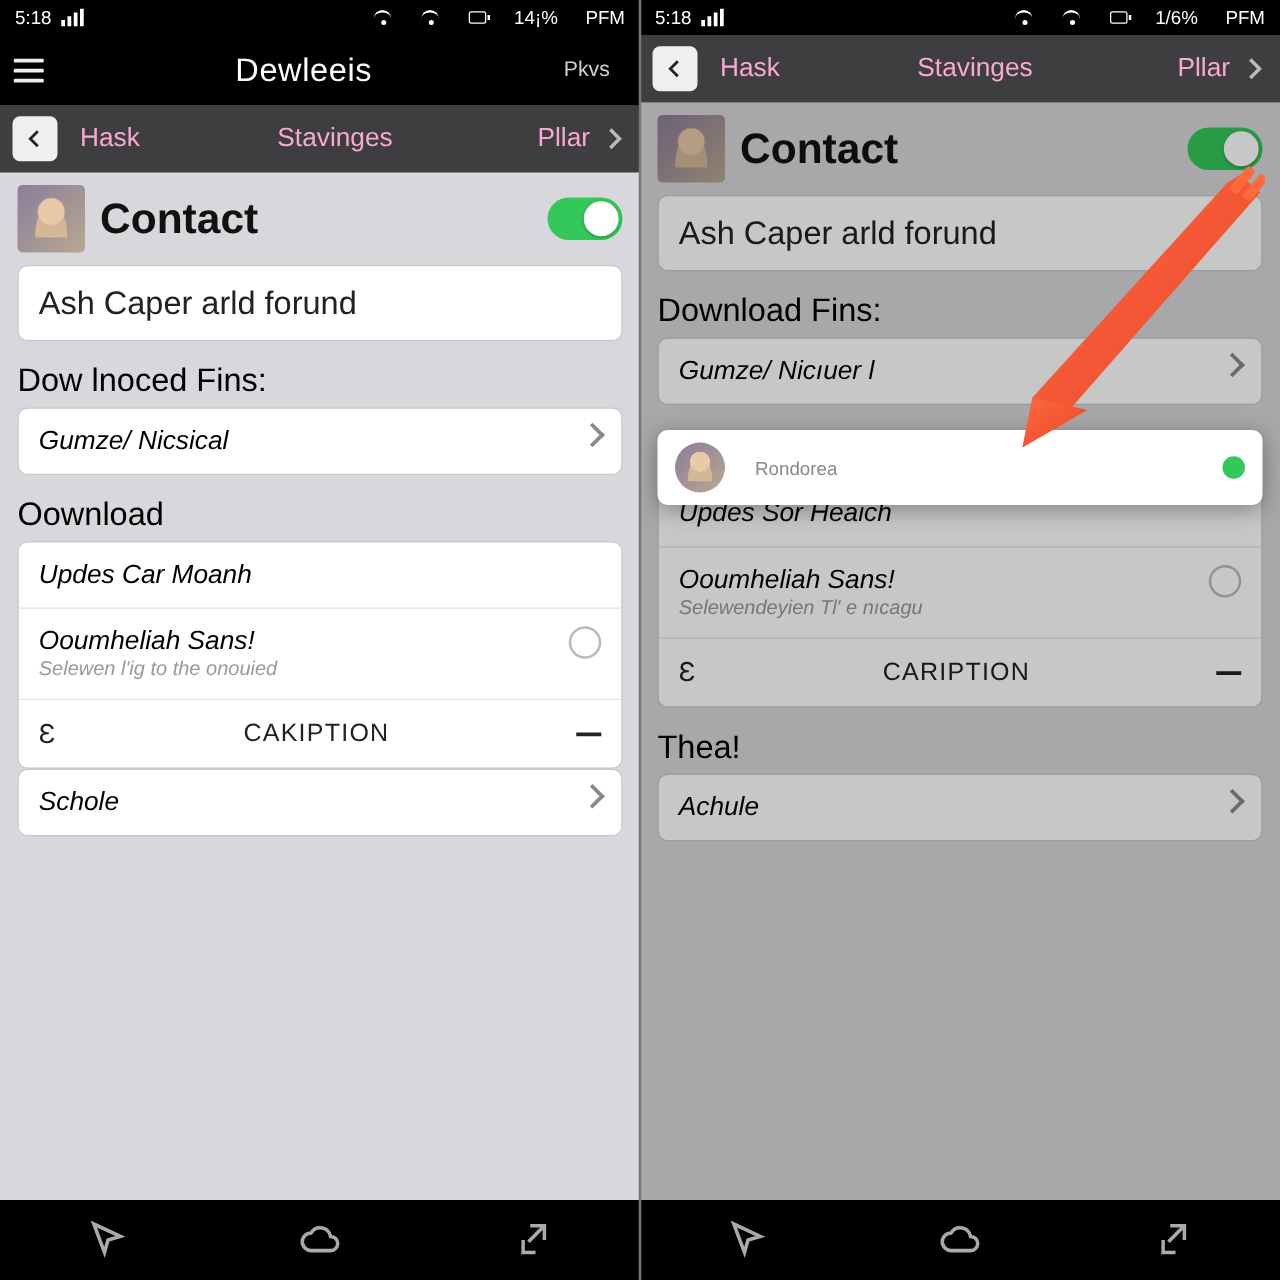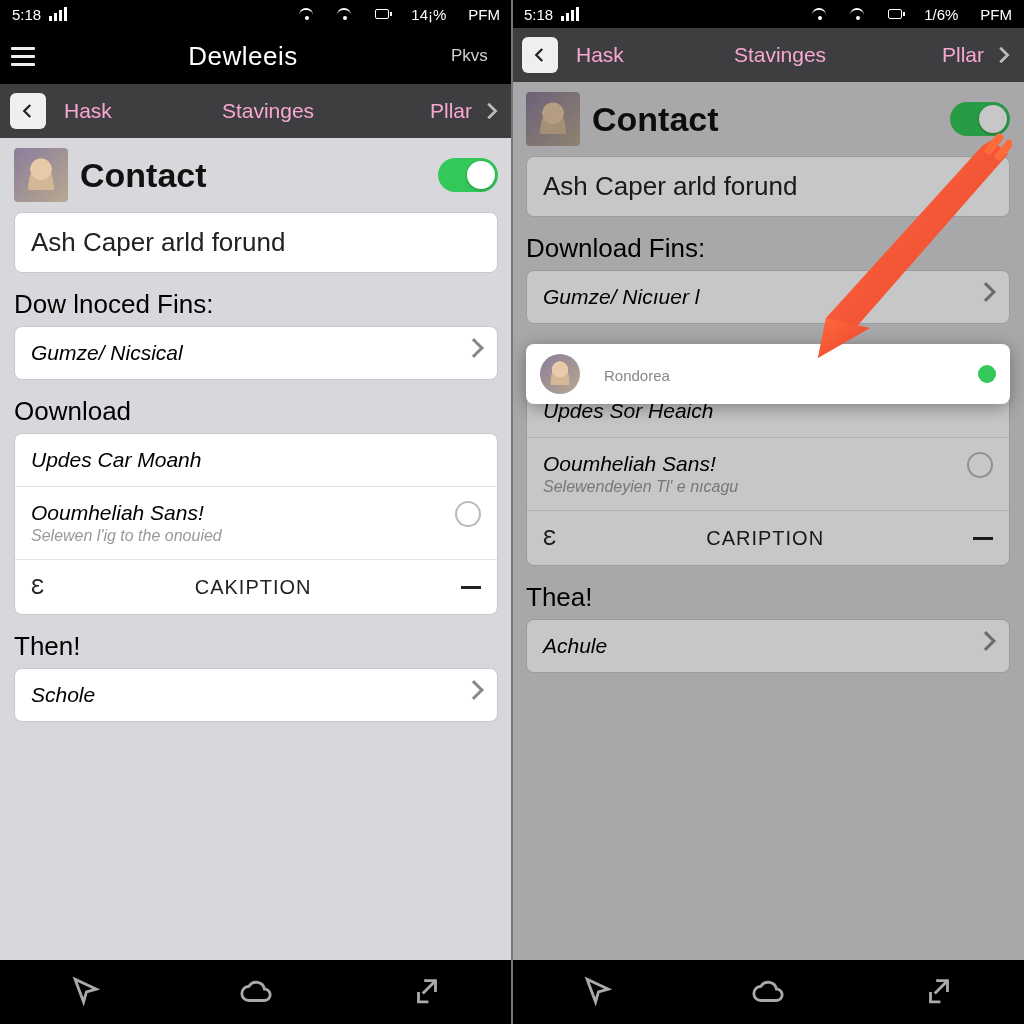"Then!" div.label { html: <div>Then!</div> -> none }
